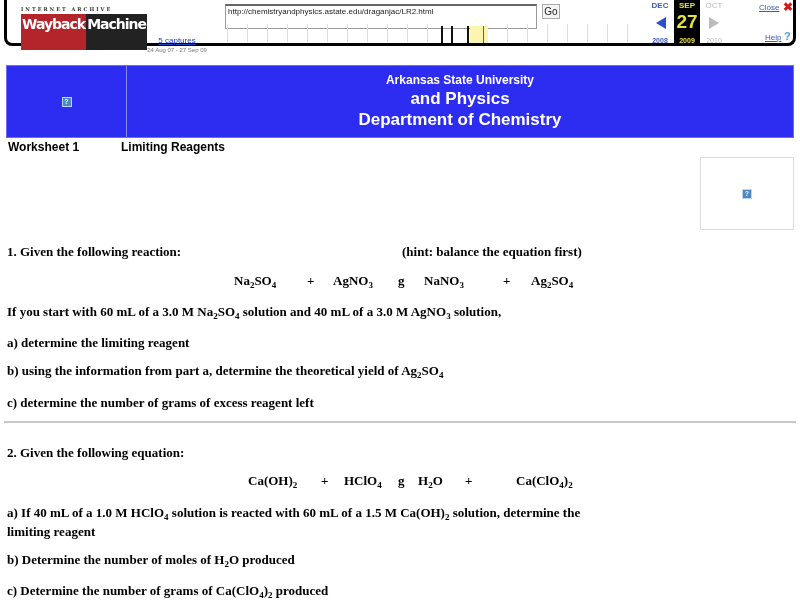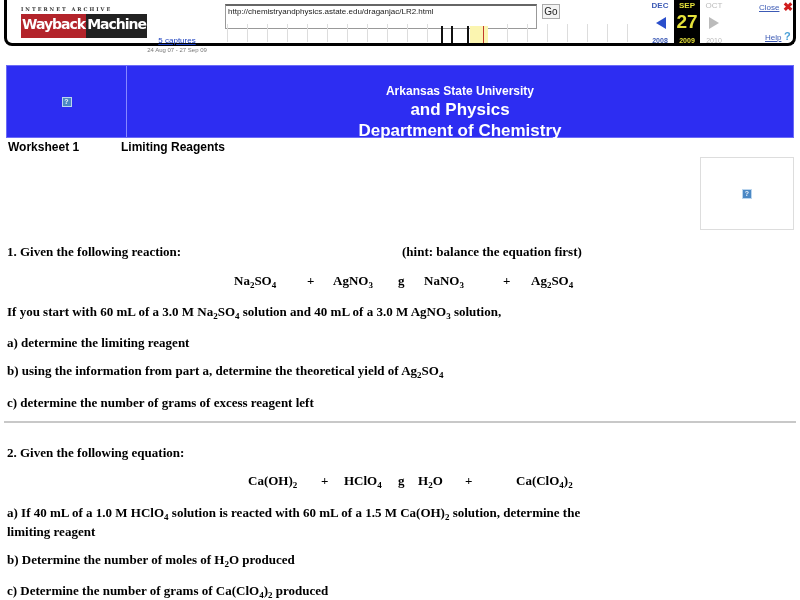"Wayback" .wb-logo-main { height: 24px -> 36px }
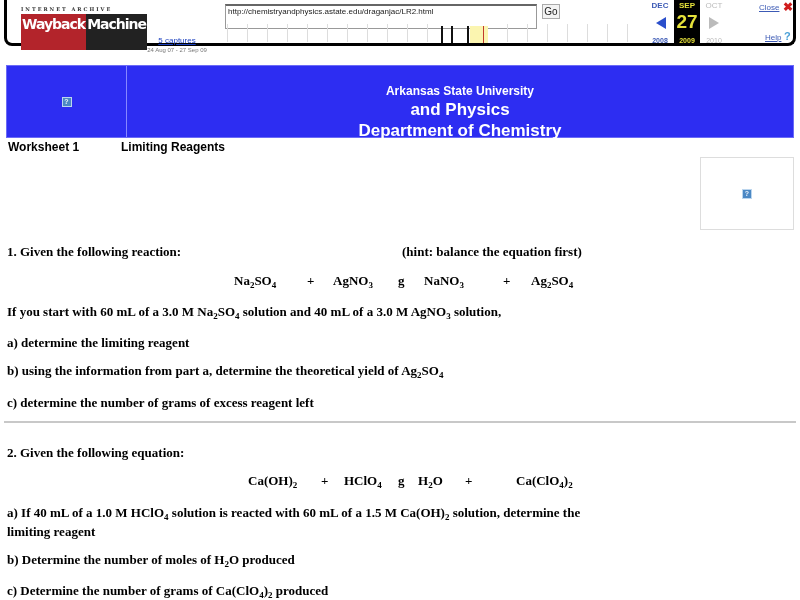"Arkansas State University" .banner-right { padding-top: 18px -> 7px }
